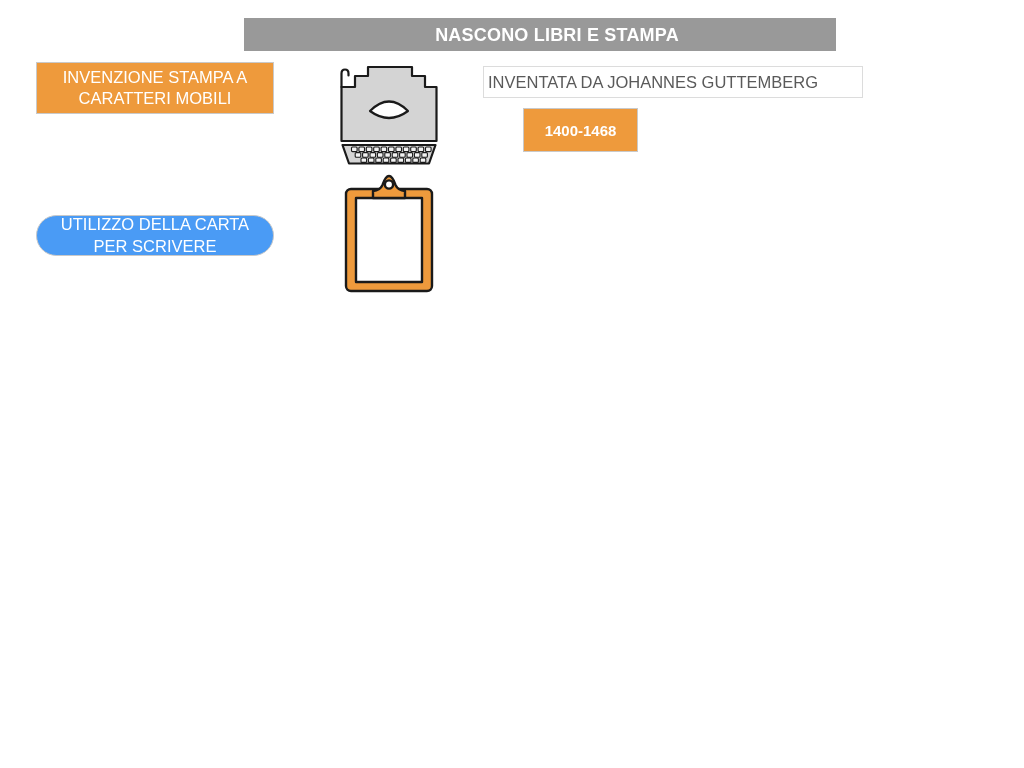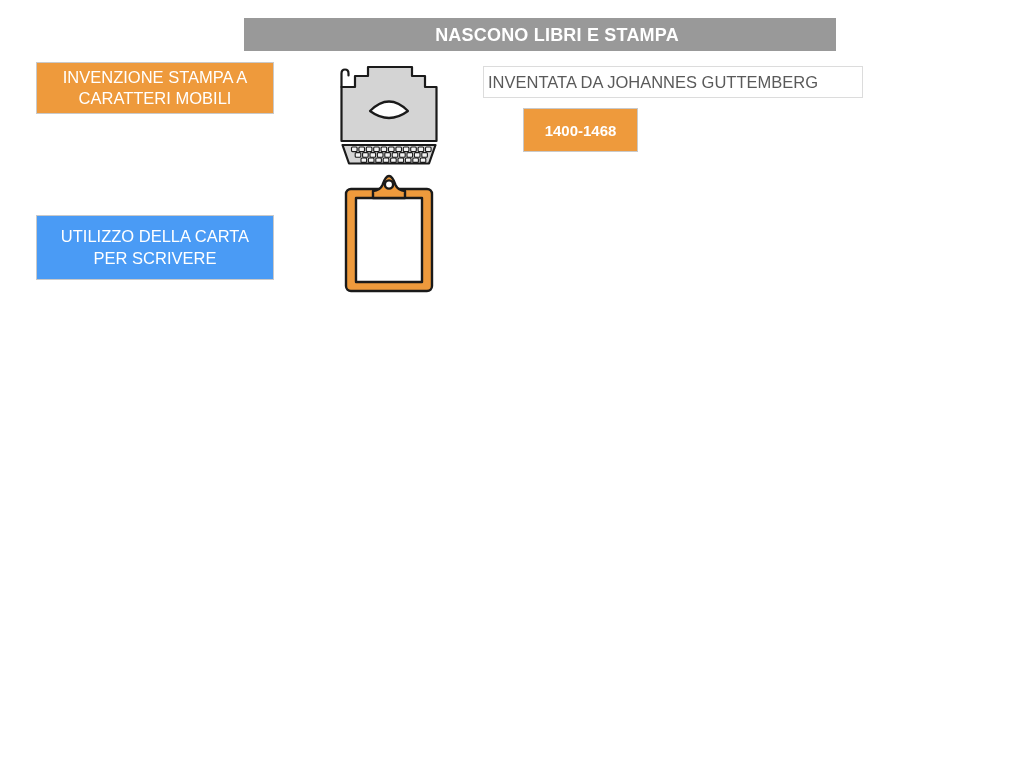"UTILIZZO DELLA CARTA PER SCRIVERE" #concept-box-carta { border-radius: none -> 25px; height: 65px -> 41px }
